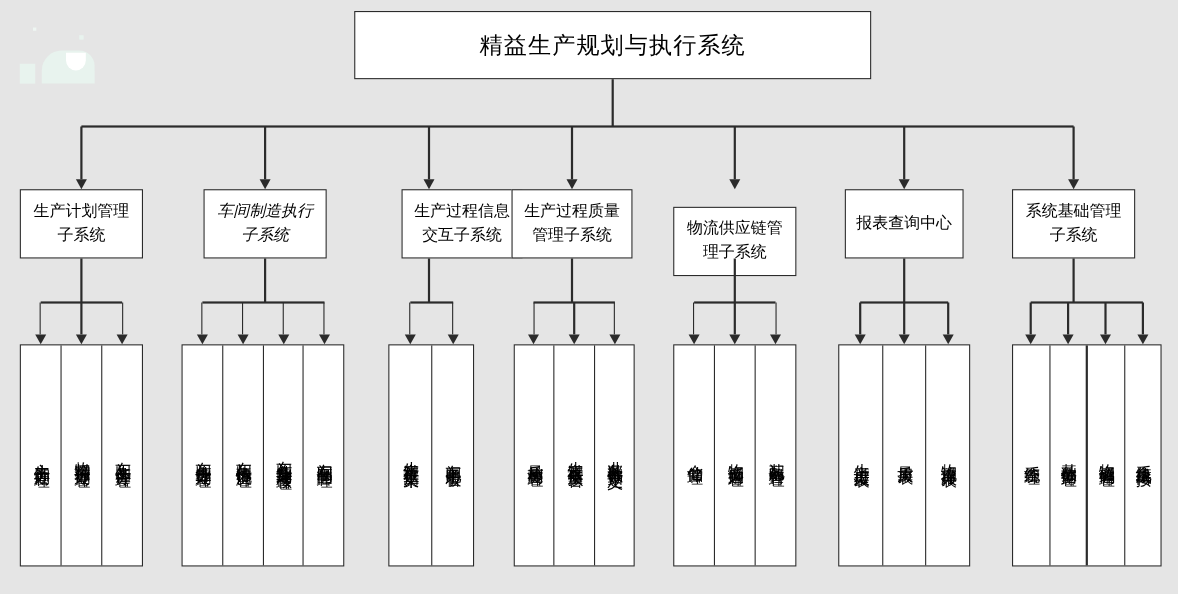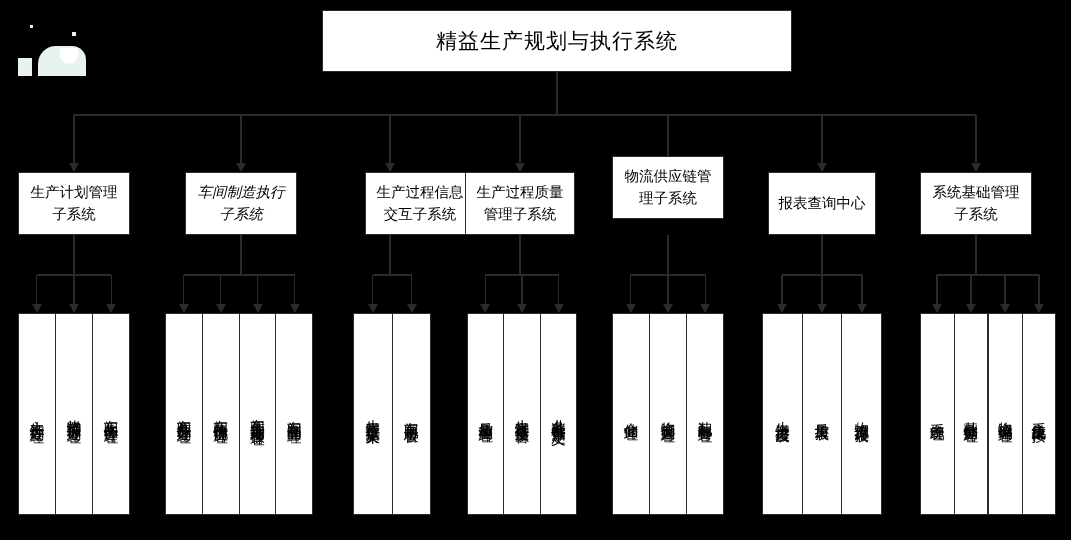"精益生产规划与执行系统" #canvas { background: #000000 -> #e5e5e5 }
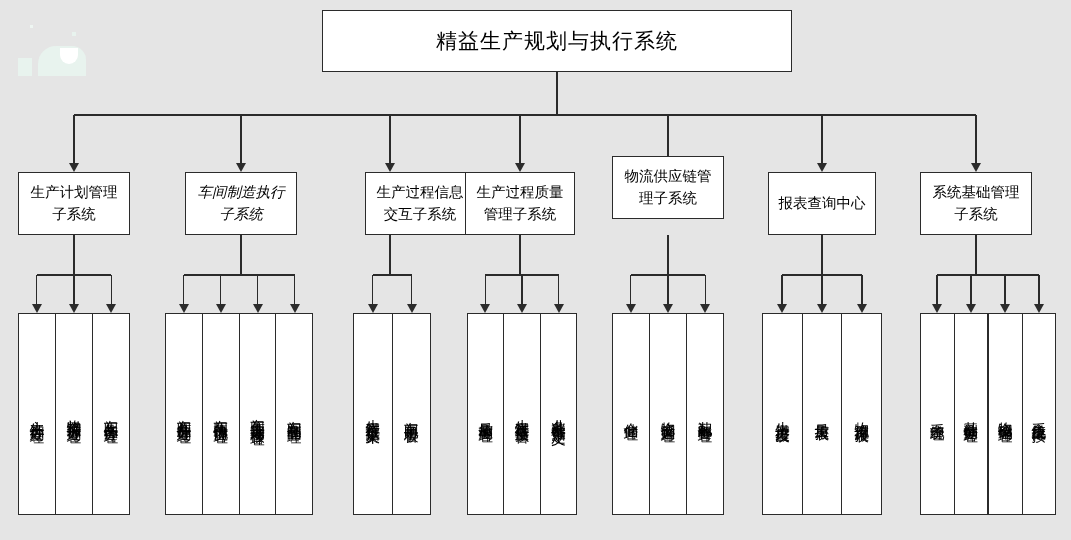"物流供应链管" div.box { top: 156px -> 188px }
